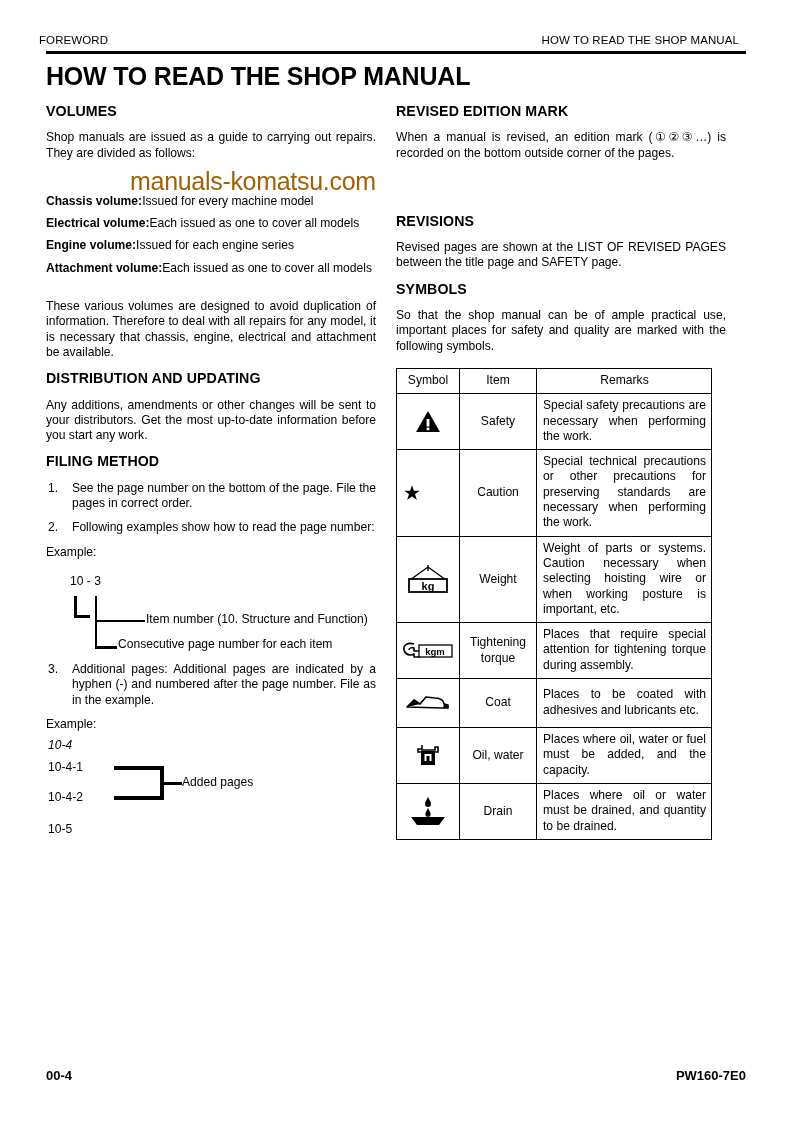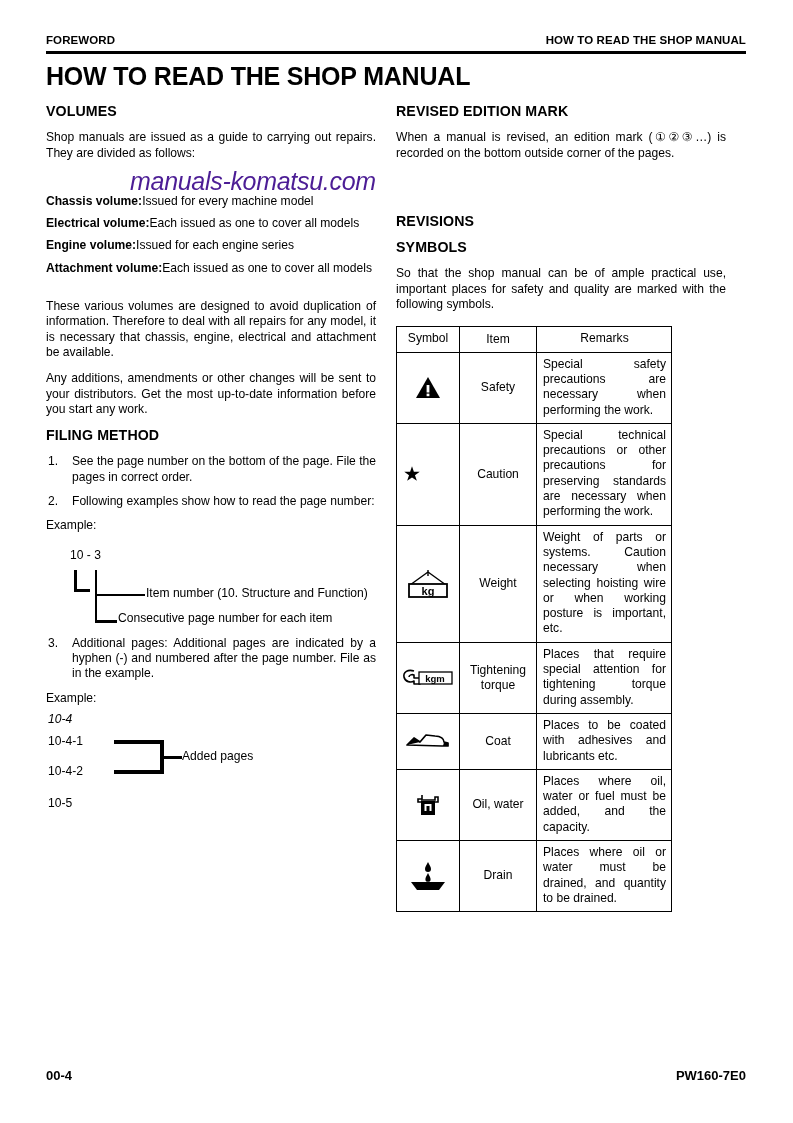"FOREWORD" .run-head { font-weight: bold -> normal; left: 46px -> 39px }
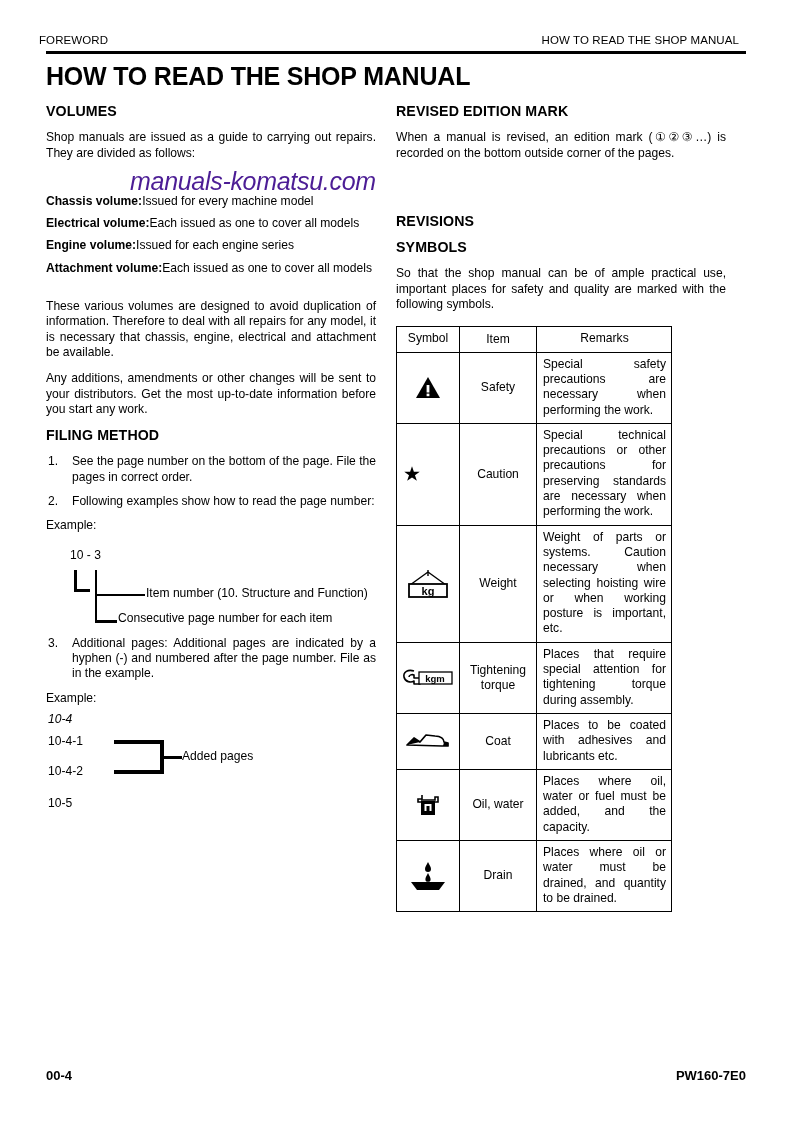"manuals-komatsu.com" .watermark { color: #4c1d95 -> #a16207; font-style: italic -> none }
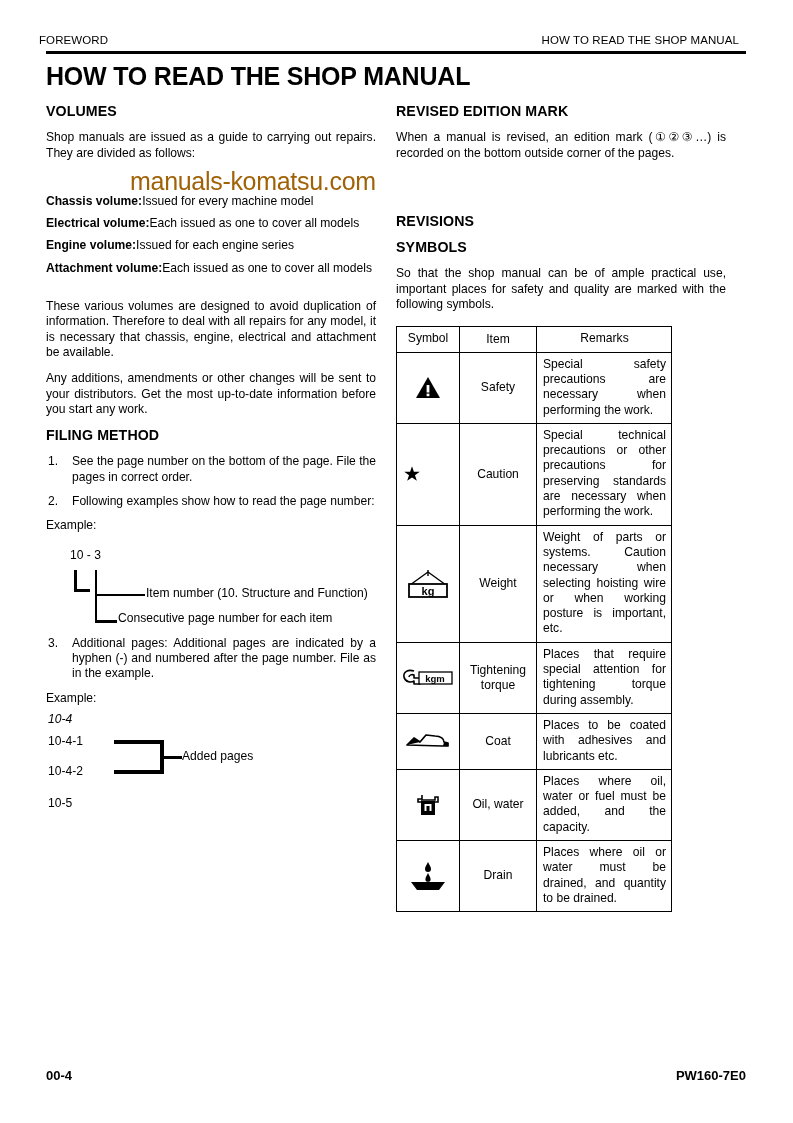"Revised pages are shown at" p.body { html: none -> <p>Revised pages are shown at the LIST OF REVISED PAGES between the title page and SAFETY page.</p> }
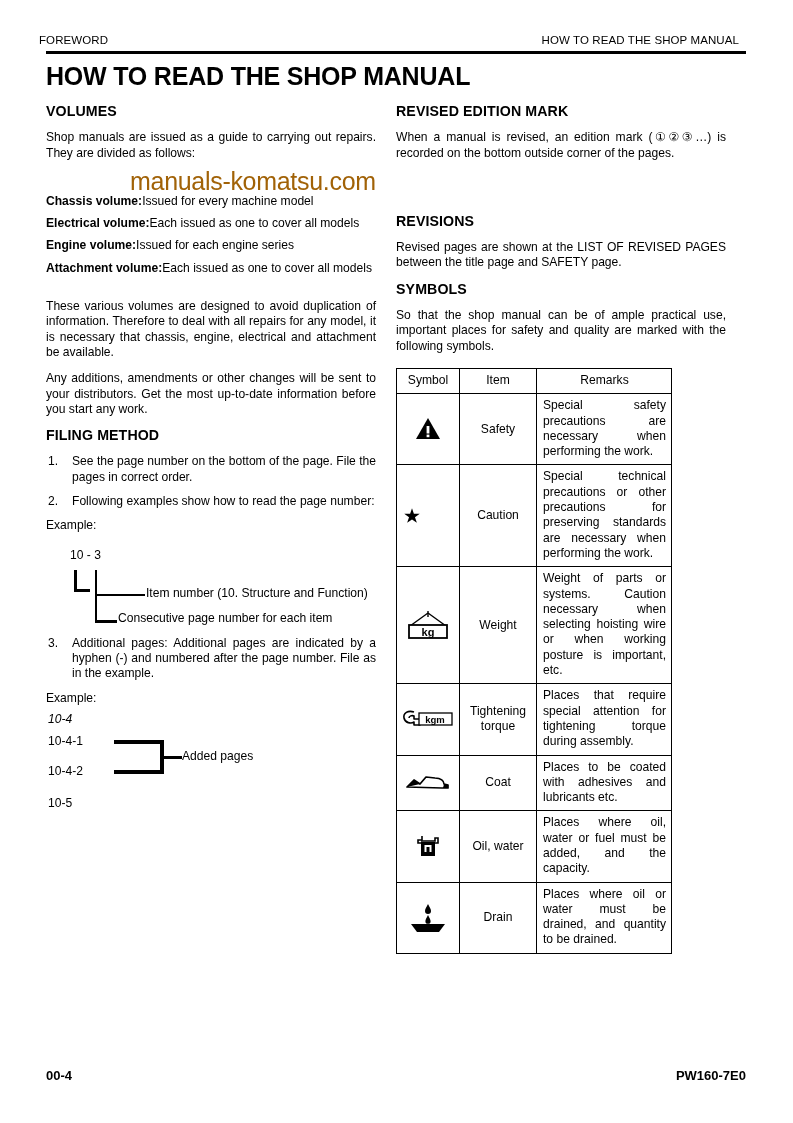"DISTRIBUTION AND UPDATING" h2.sec { html: none -> <h2>DISTRIBUTION AND UPDATING</h2> }
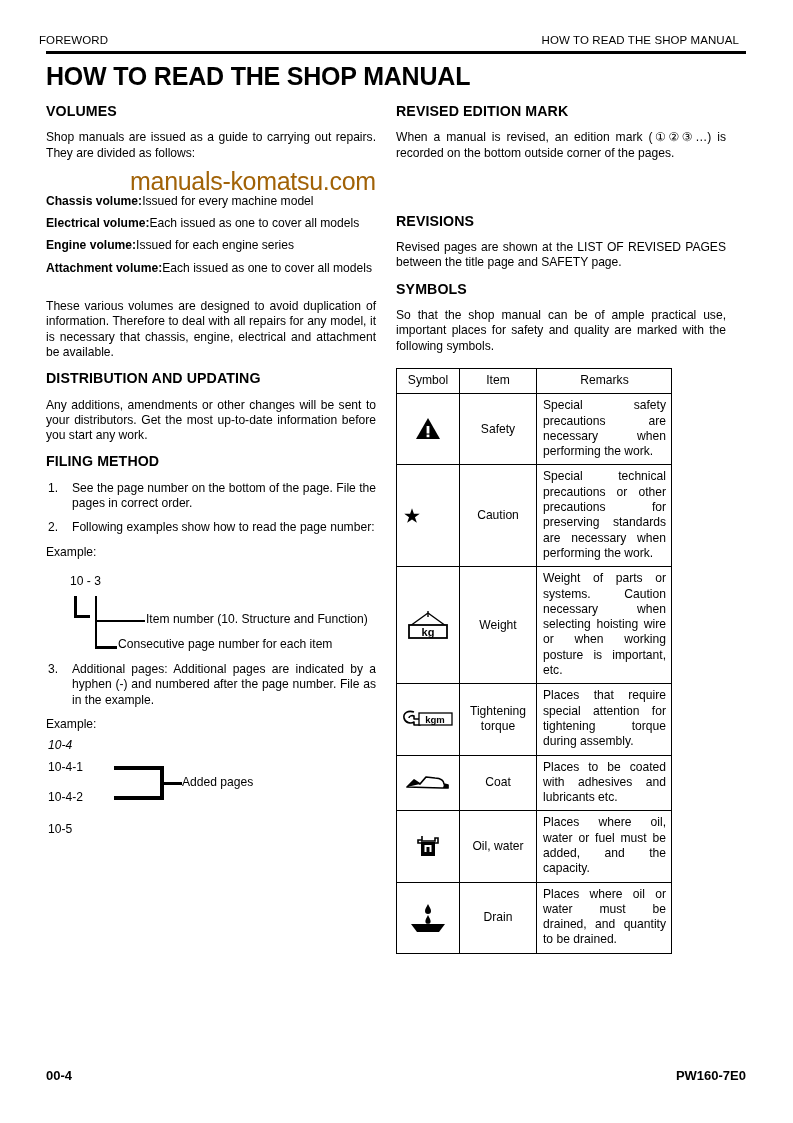"Symbol" table.symbols { width: 276px -> 316px }
